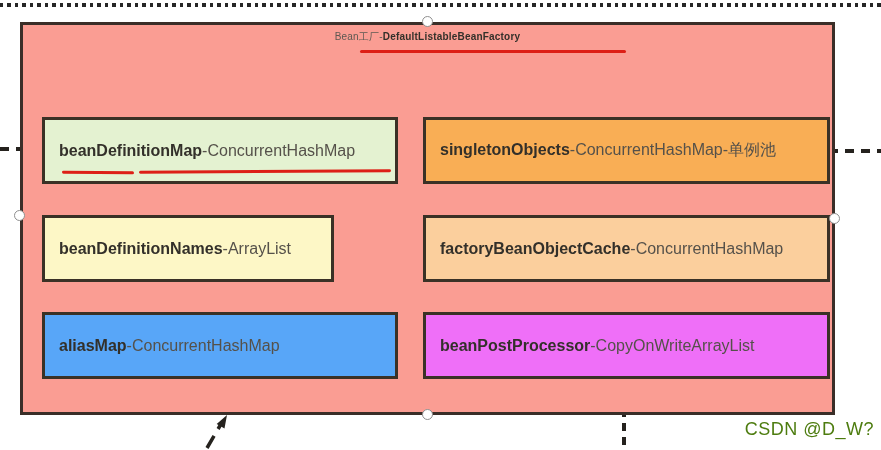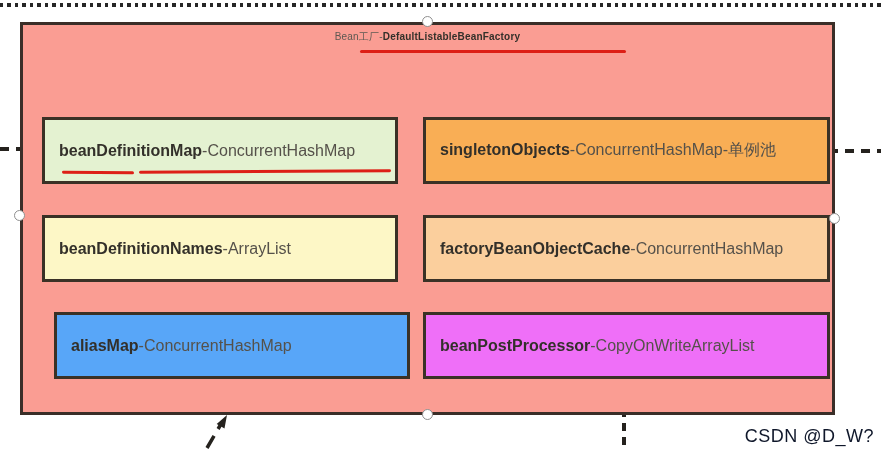"beanDefinitionNames-ArrayList" .m2 { width: 356px -> 292px }
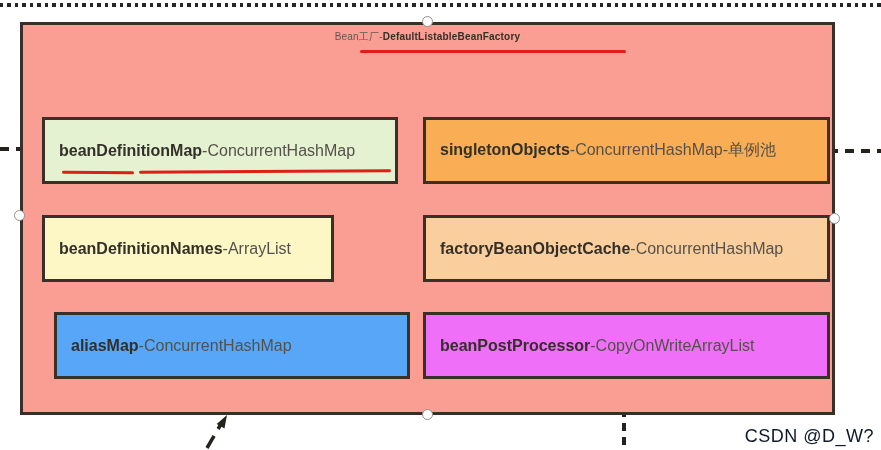"aliasMap-ConcurrentHashMap" .m4 { margin-left: 12px -> none }
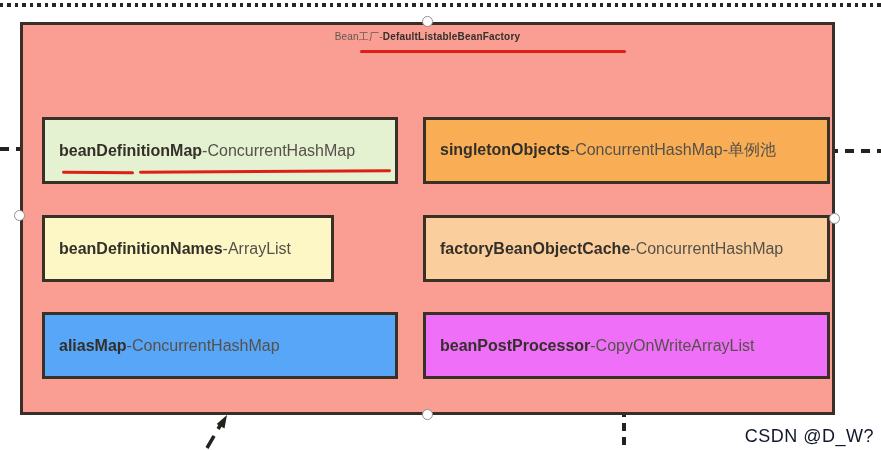"CSDN @D_W?" .watermark { color: #0f172a -> #4d7c0f; margin-top: 7px -> none }
